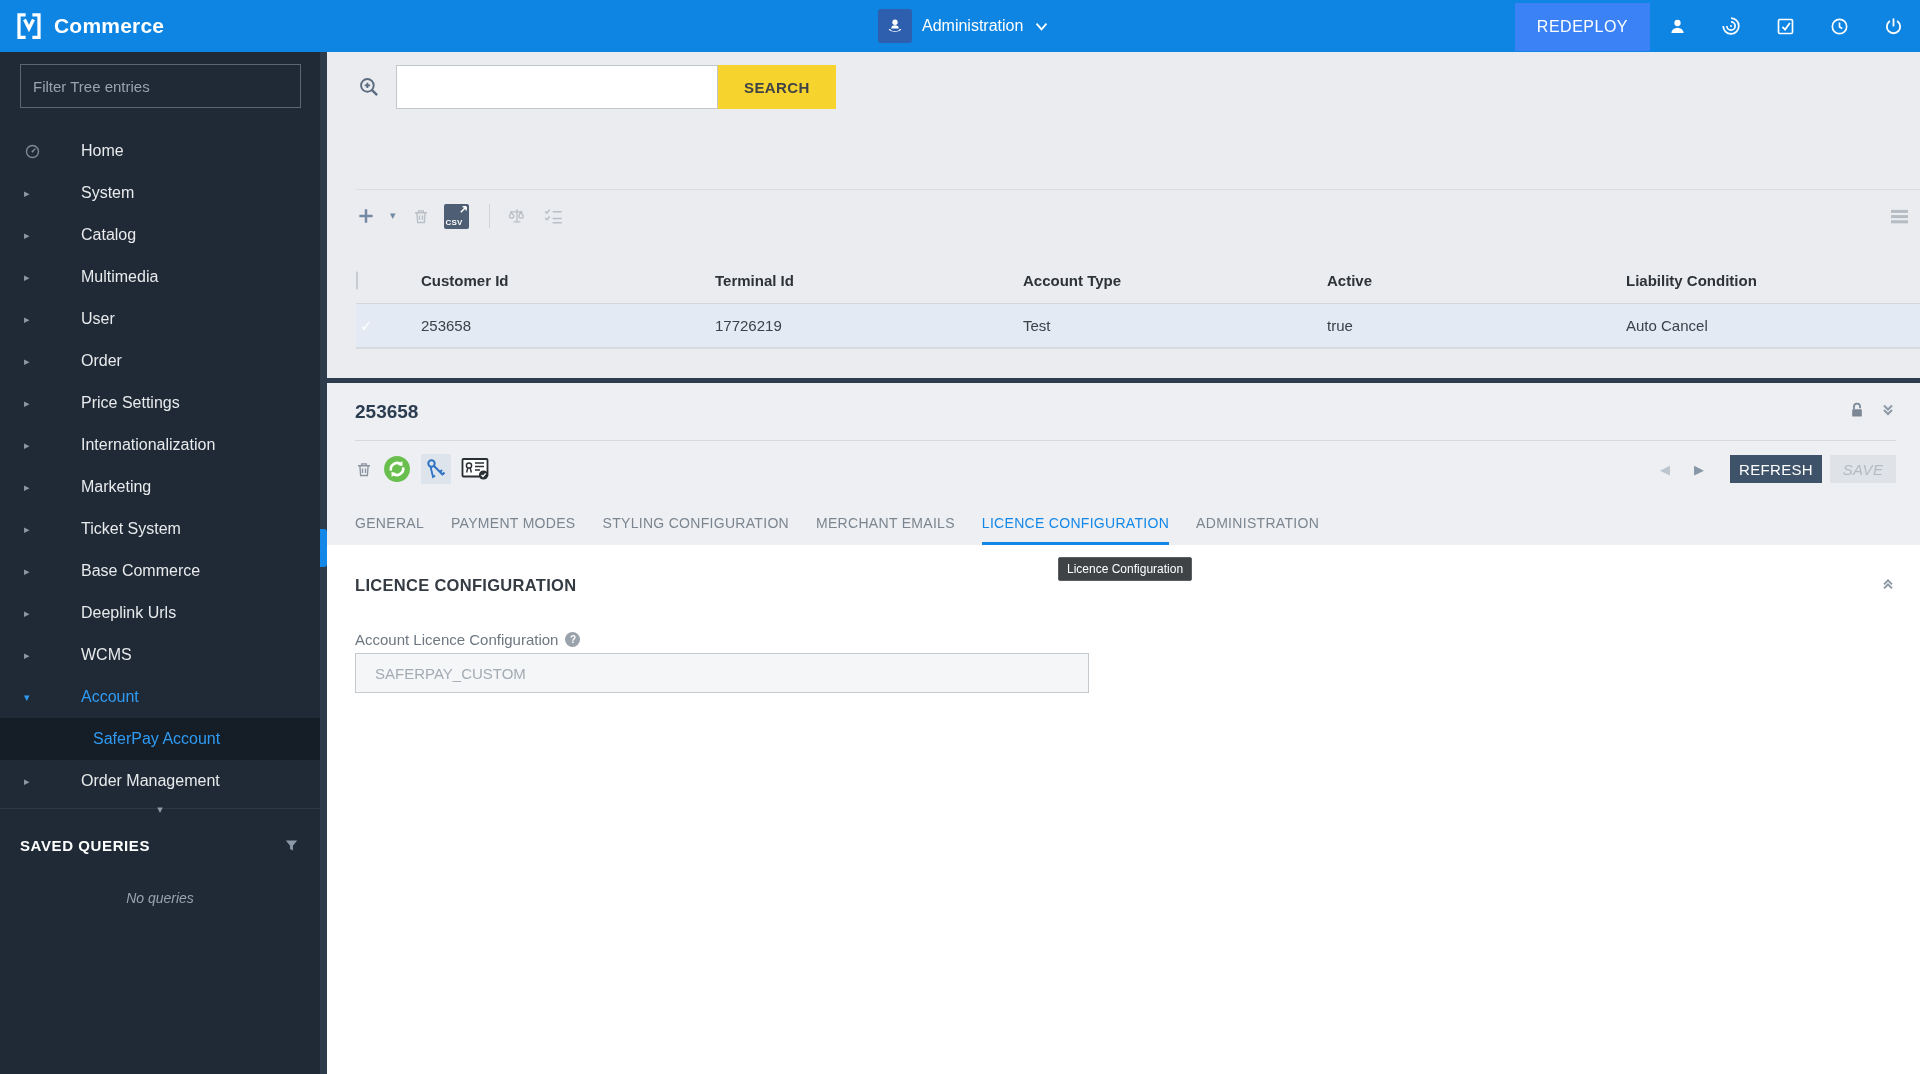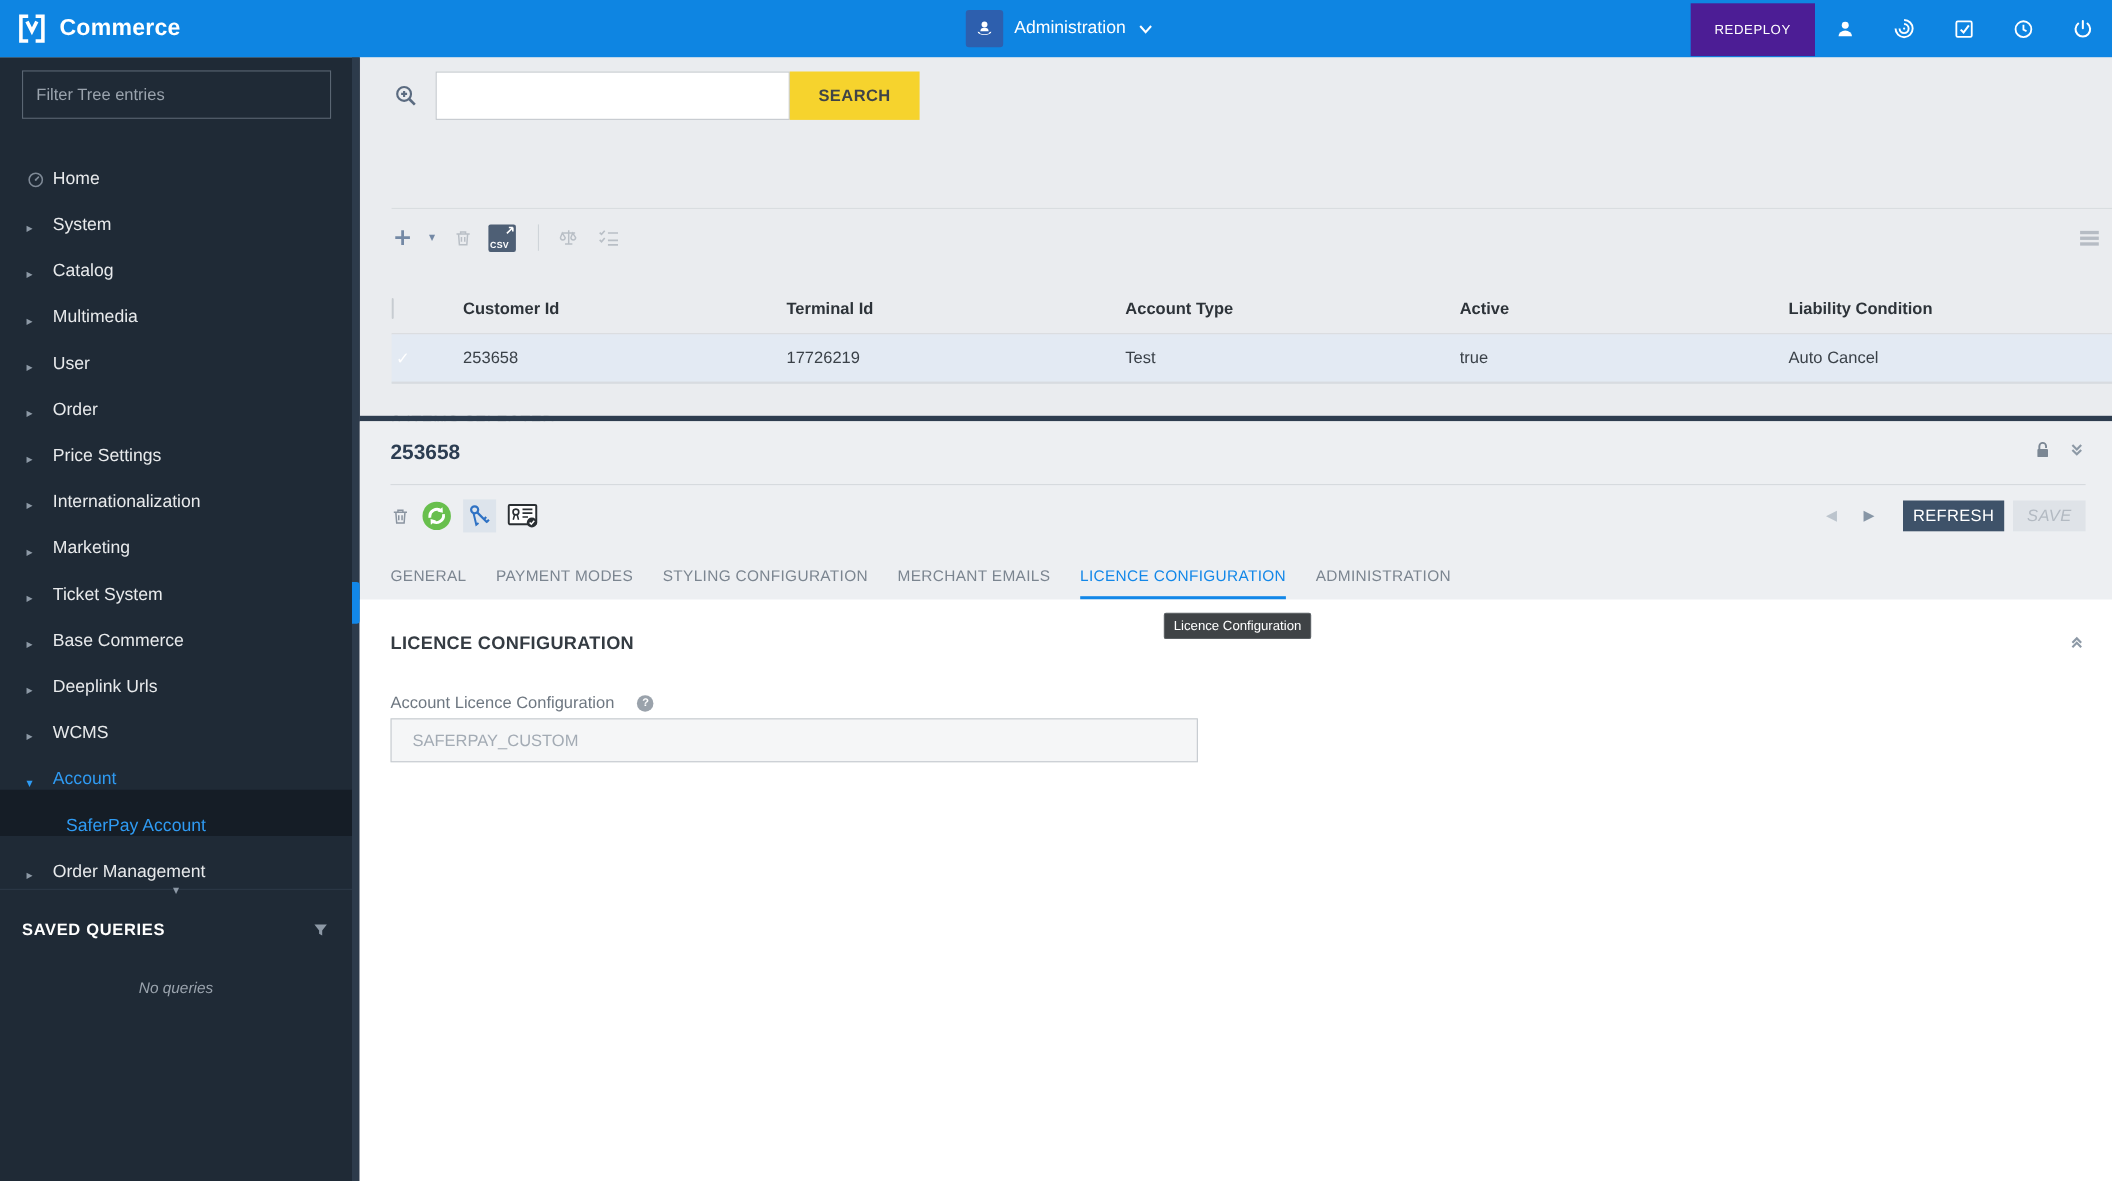"REDEPLOY" .redeploy { background: #4c1d95 -> #3b82f6; font-size: 12px -> 16px }
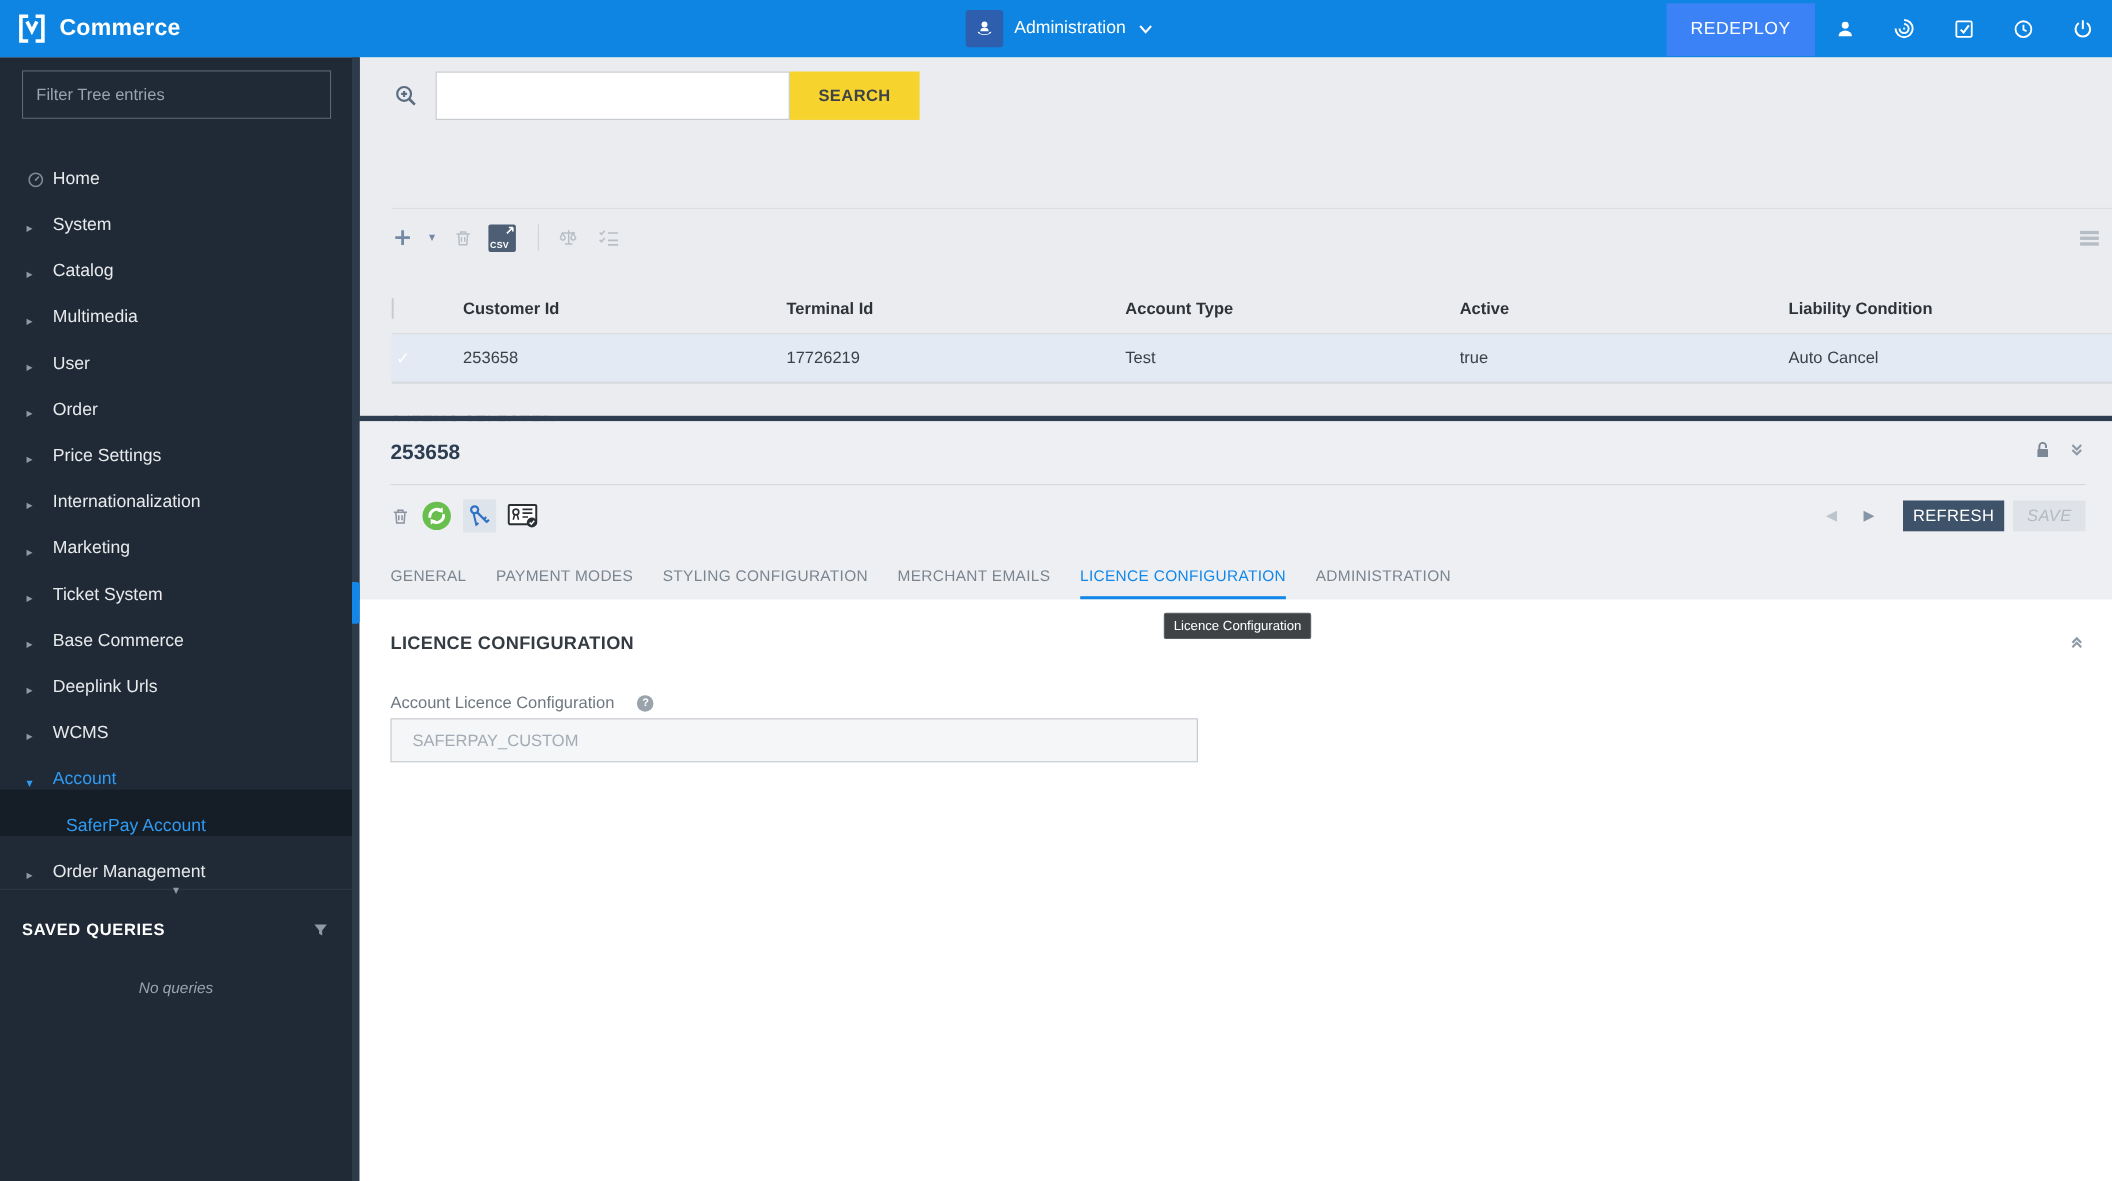"Home" .nav-item { align-items: flex-end -> center; gap: none -> 33px }
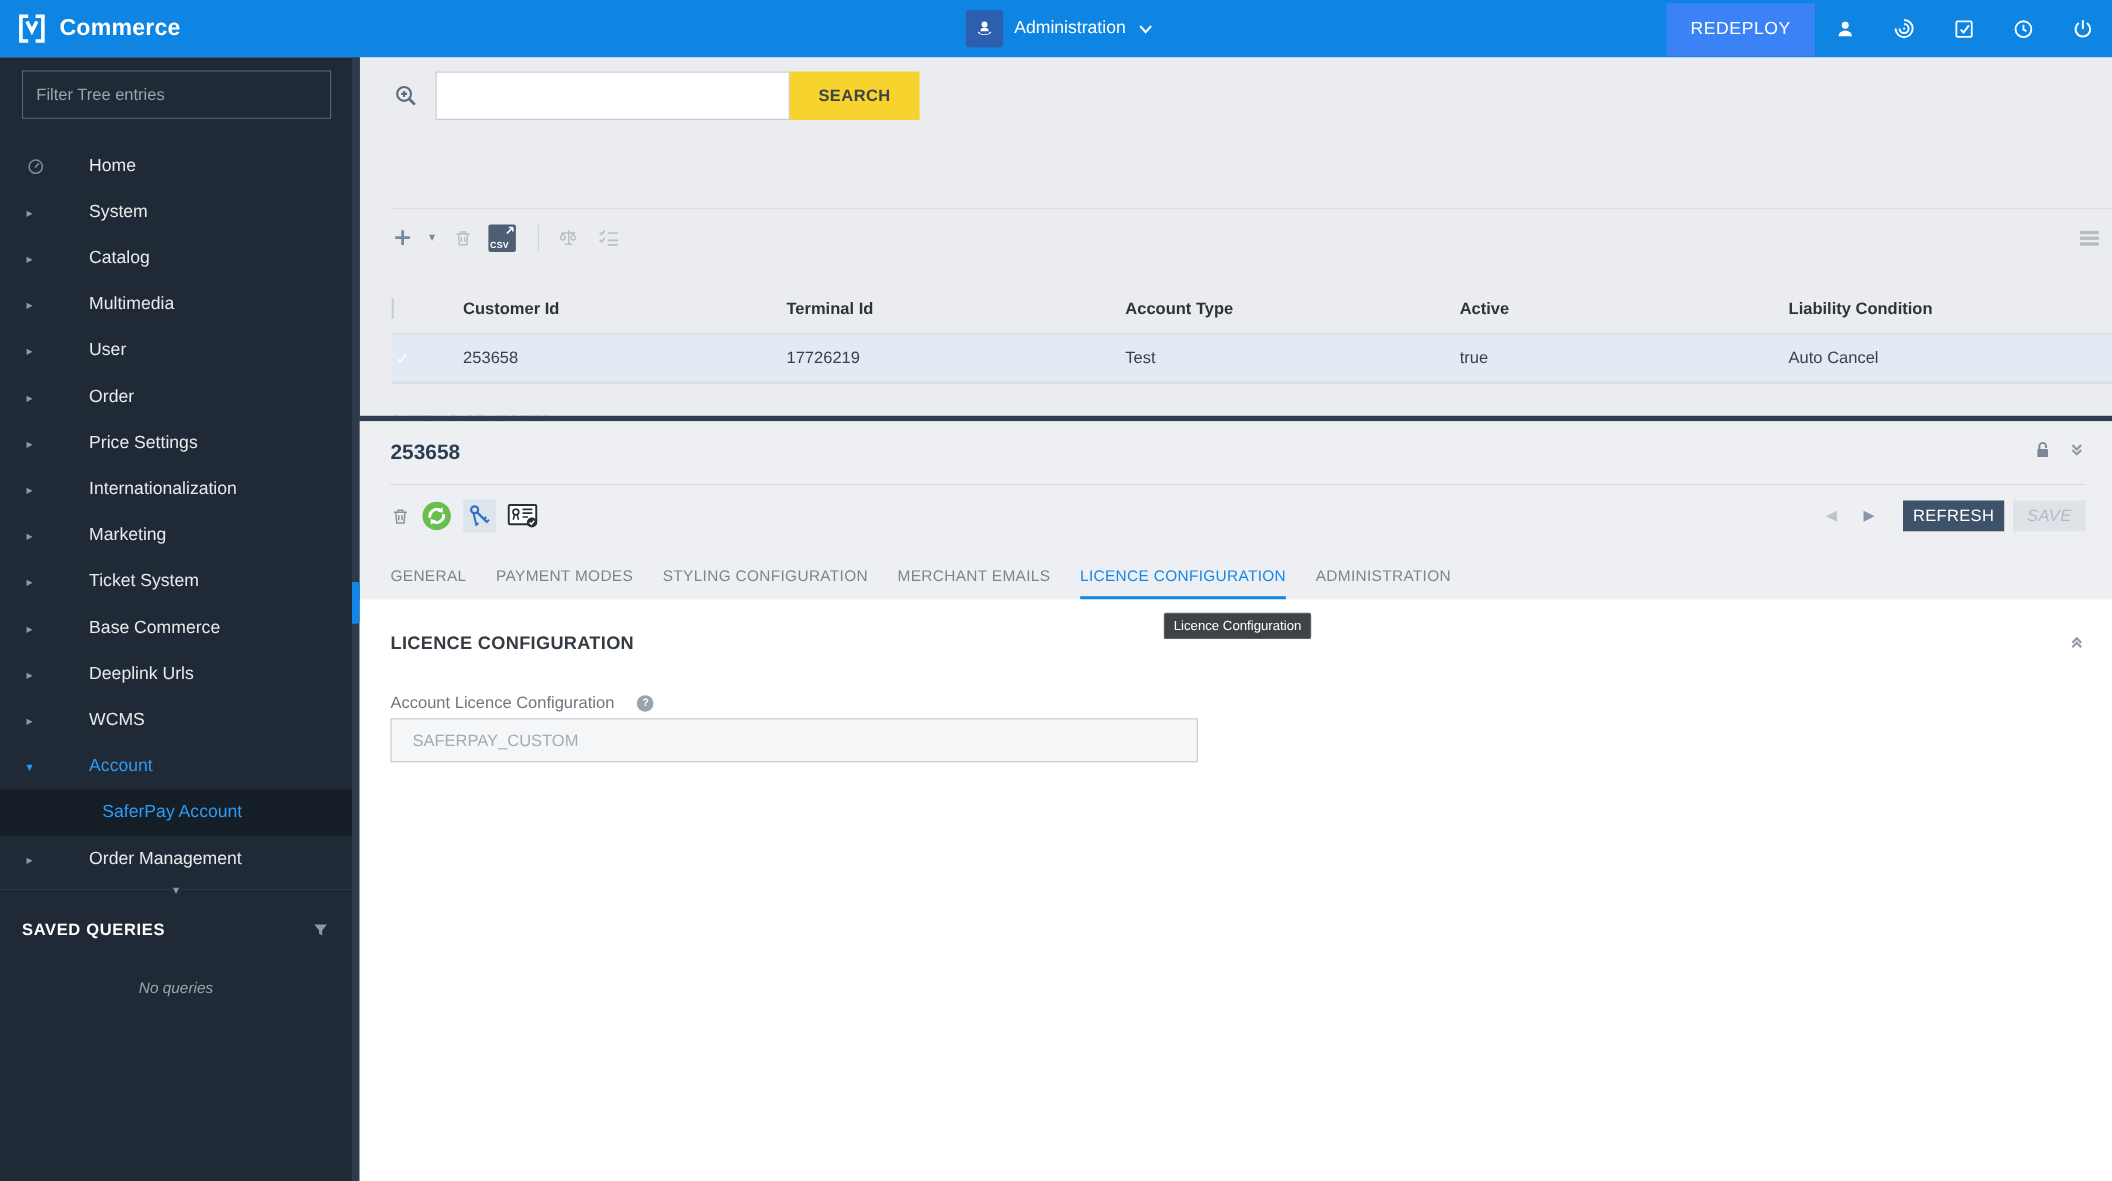"Account Licence Configuration" .field-label-row { gap: 21px -> 7px }
